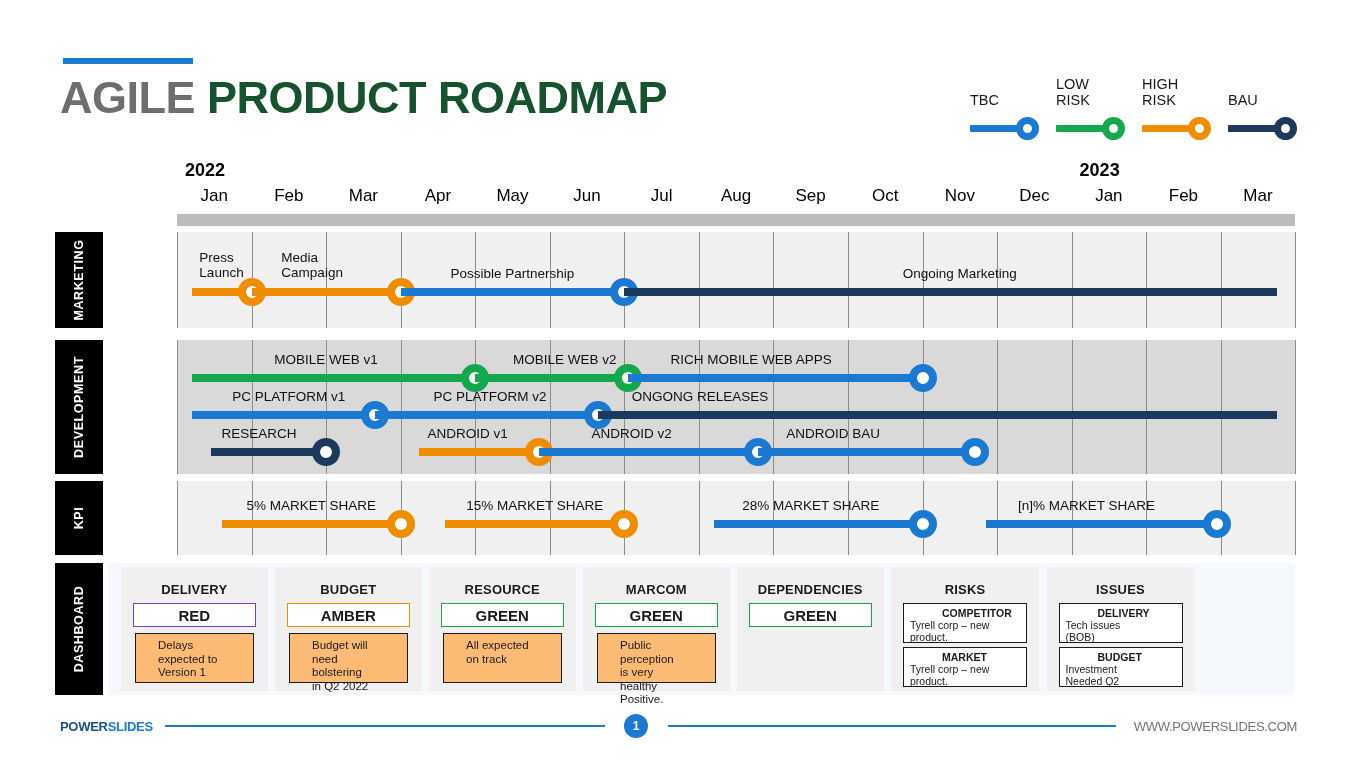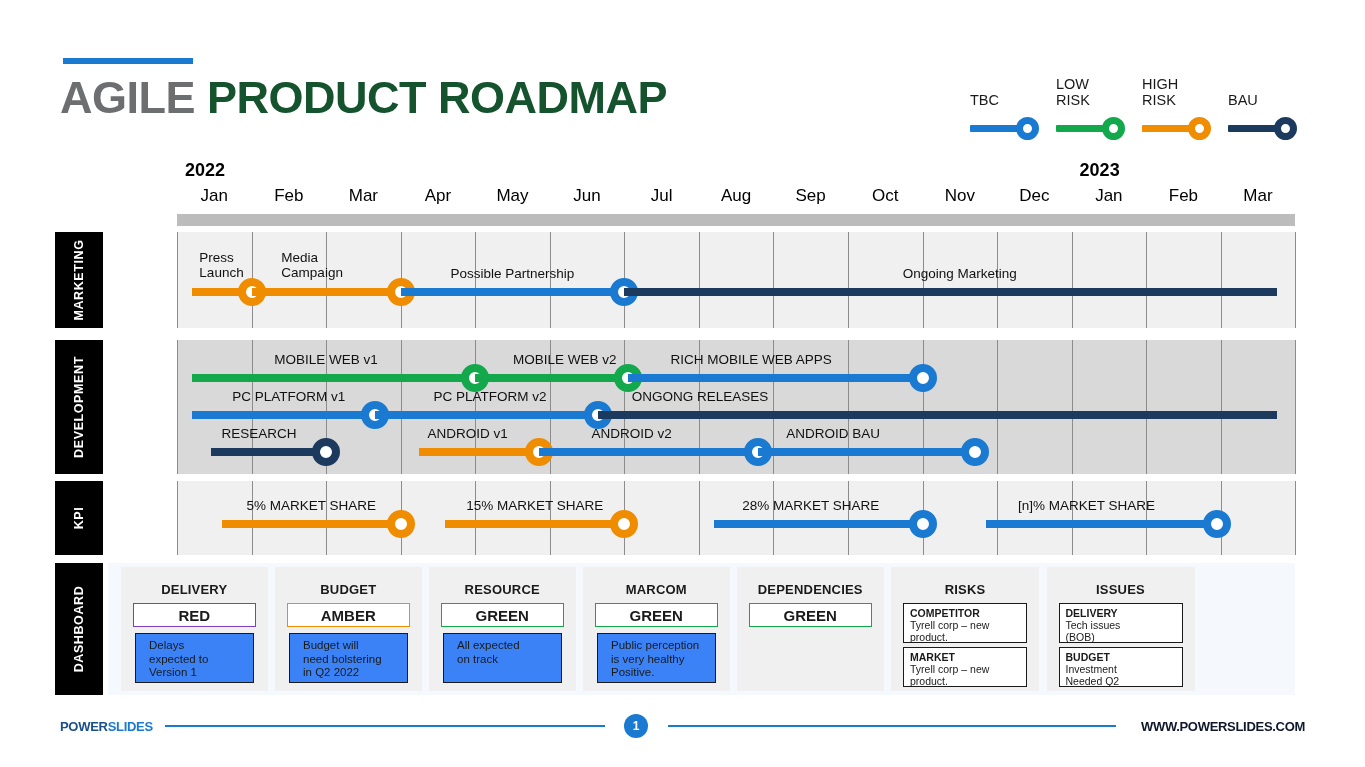"COMPETITOR" .subbox b { margin-left: none -> 32px }
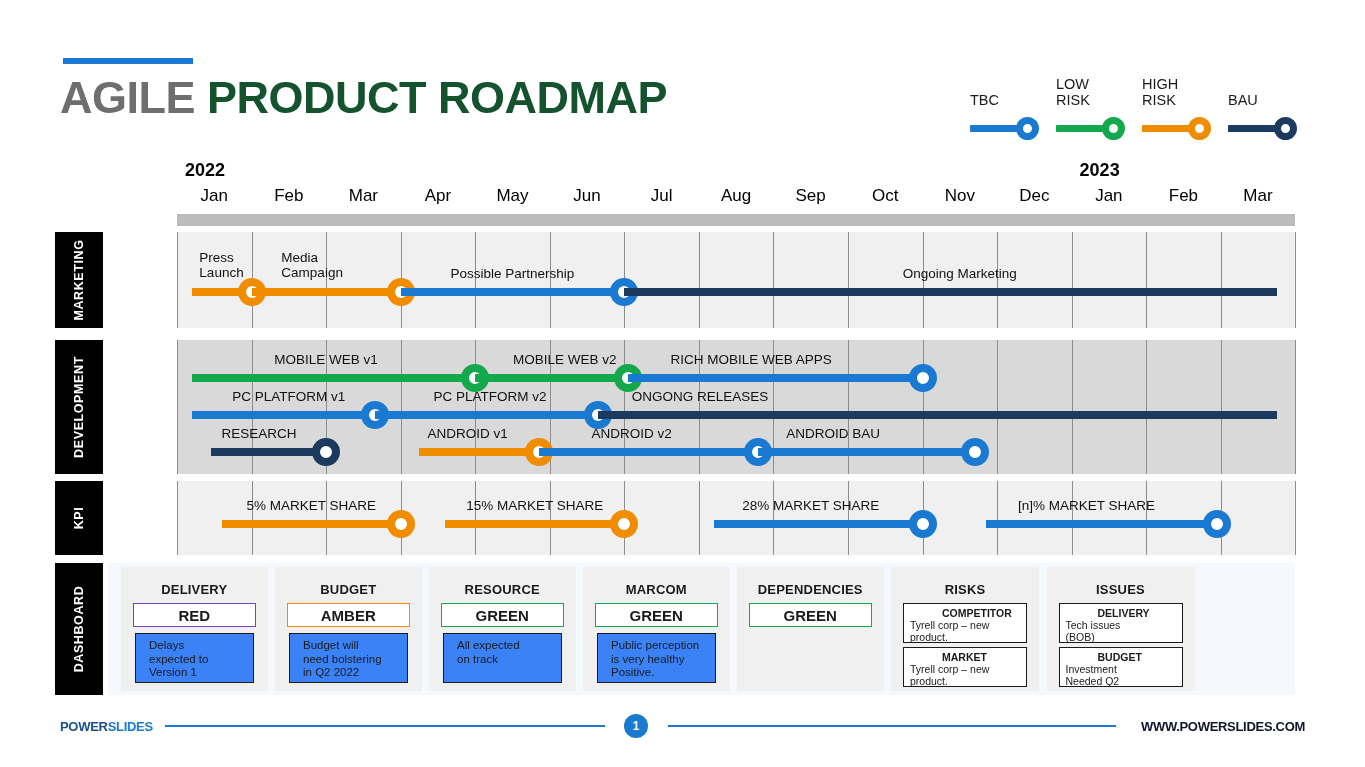"Delays" .notebox { background: #3b82f6 -> #fdba74; padding: 5px 13px -> 5px 22px }
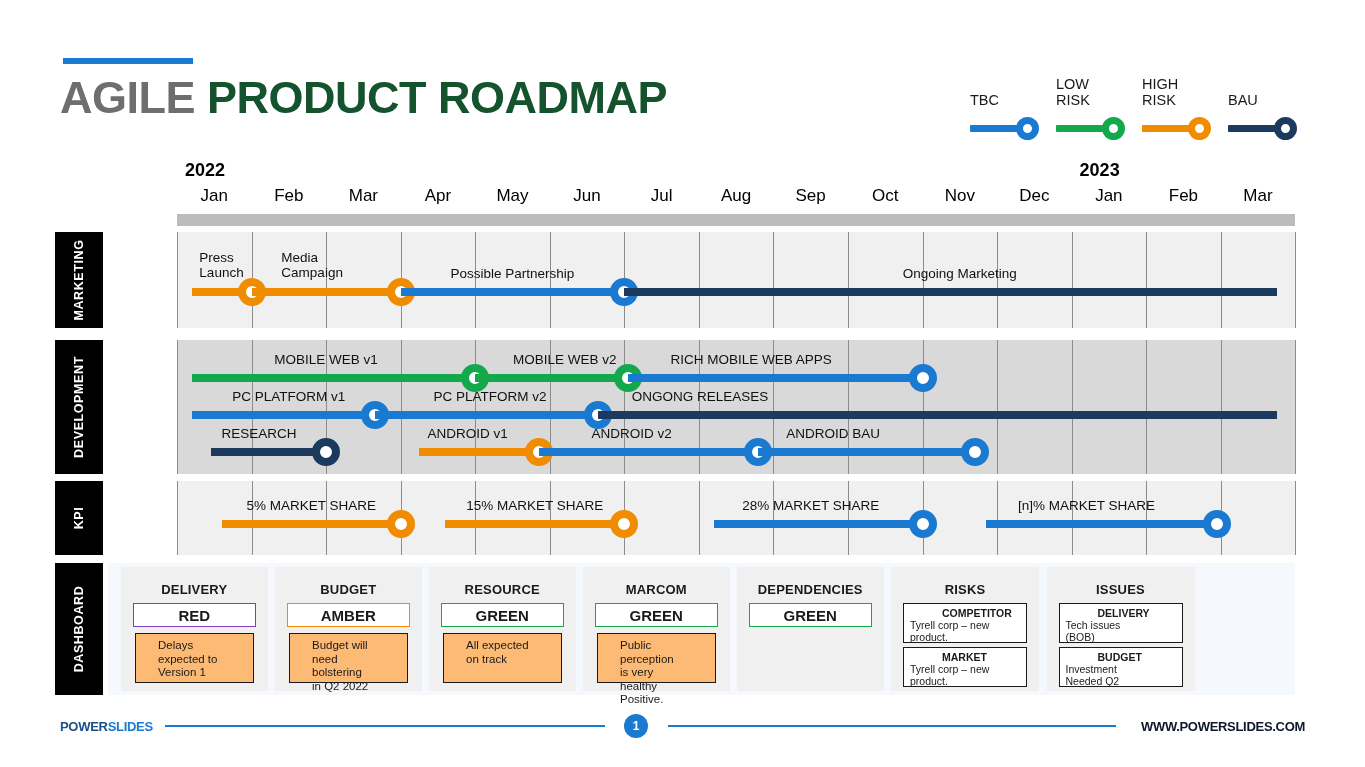"WWW.POWERSLIDES.COM" .url { color: #0f172a -> #737373; font-weight: bold -> normal; right: 60px -> 68px }
